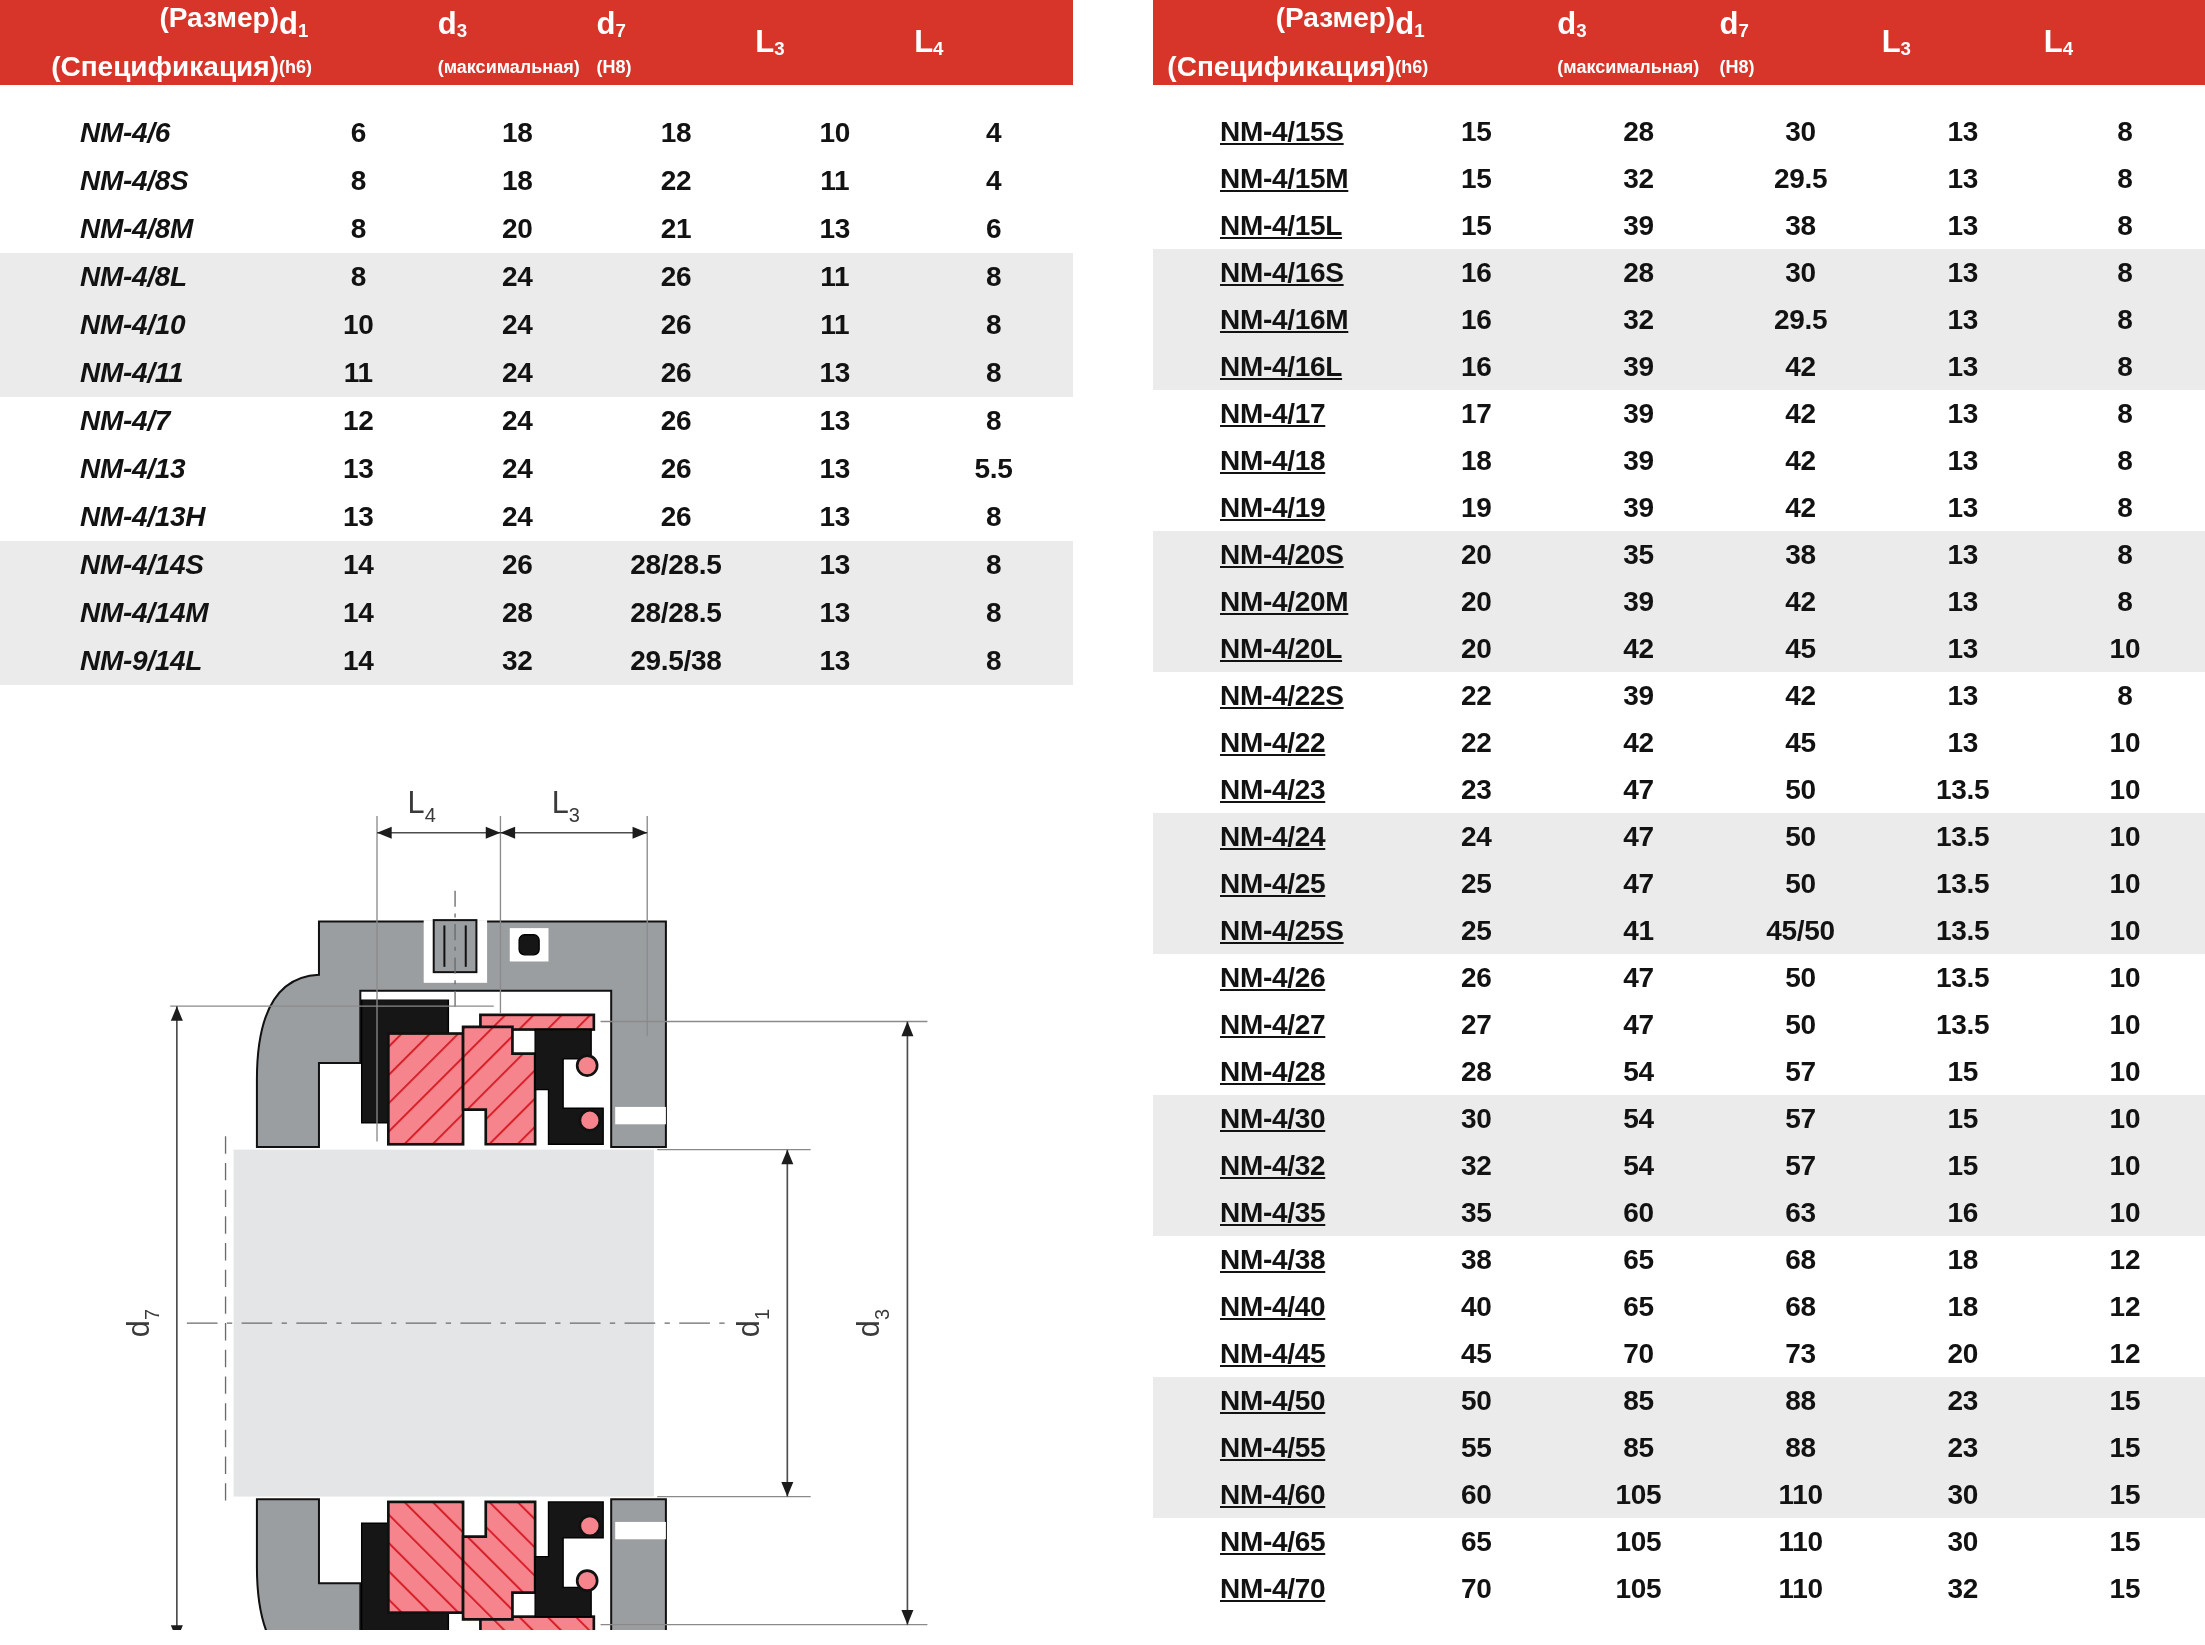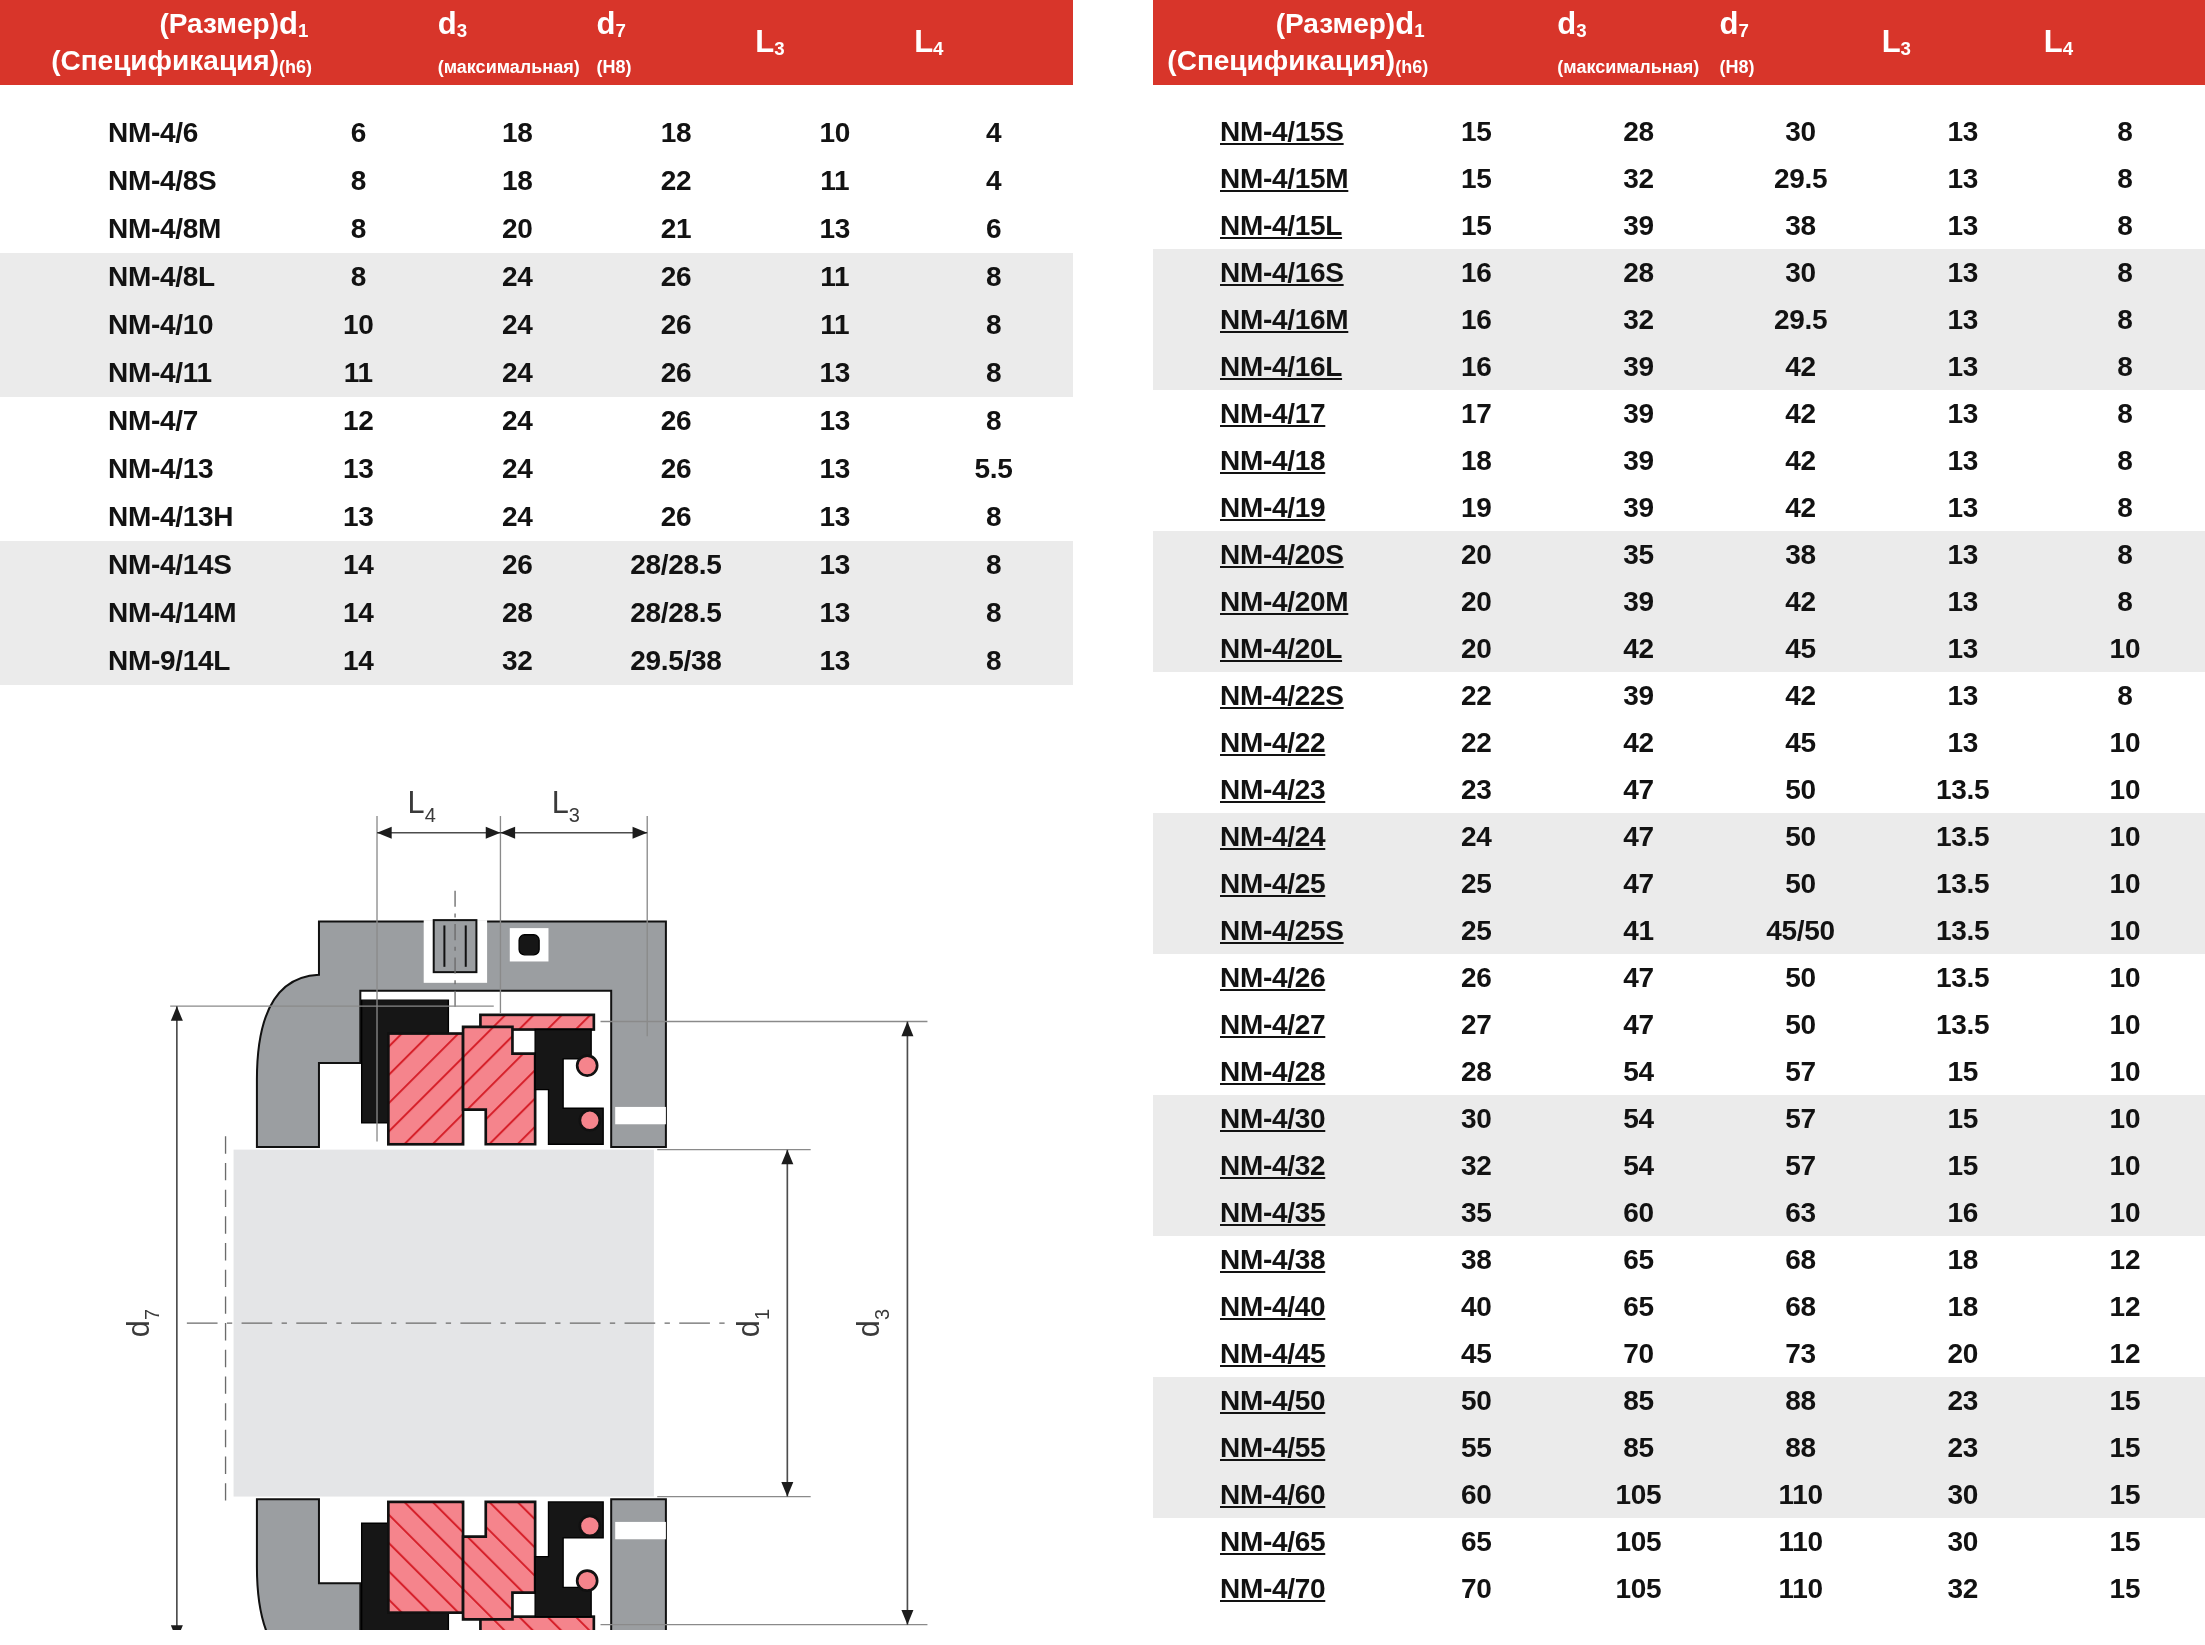"(Размер)" .th.size { justify-content: none -> space-between }
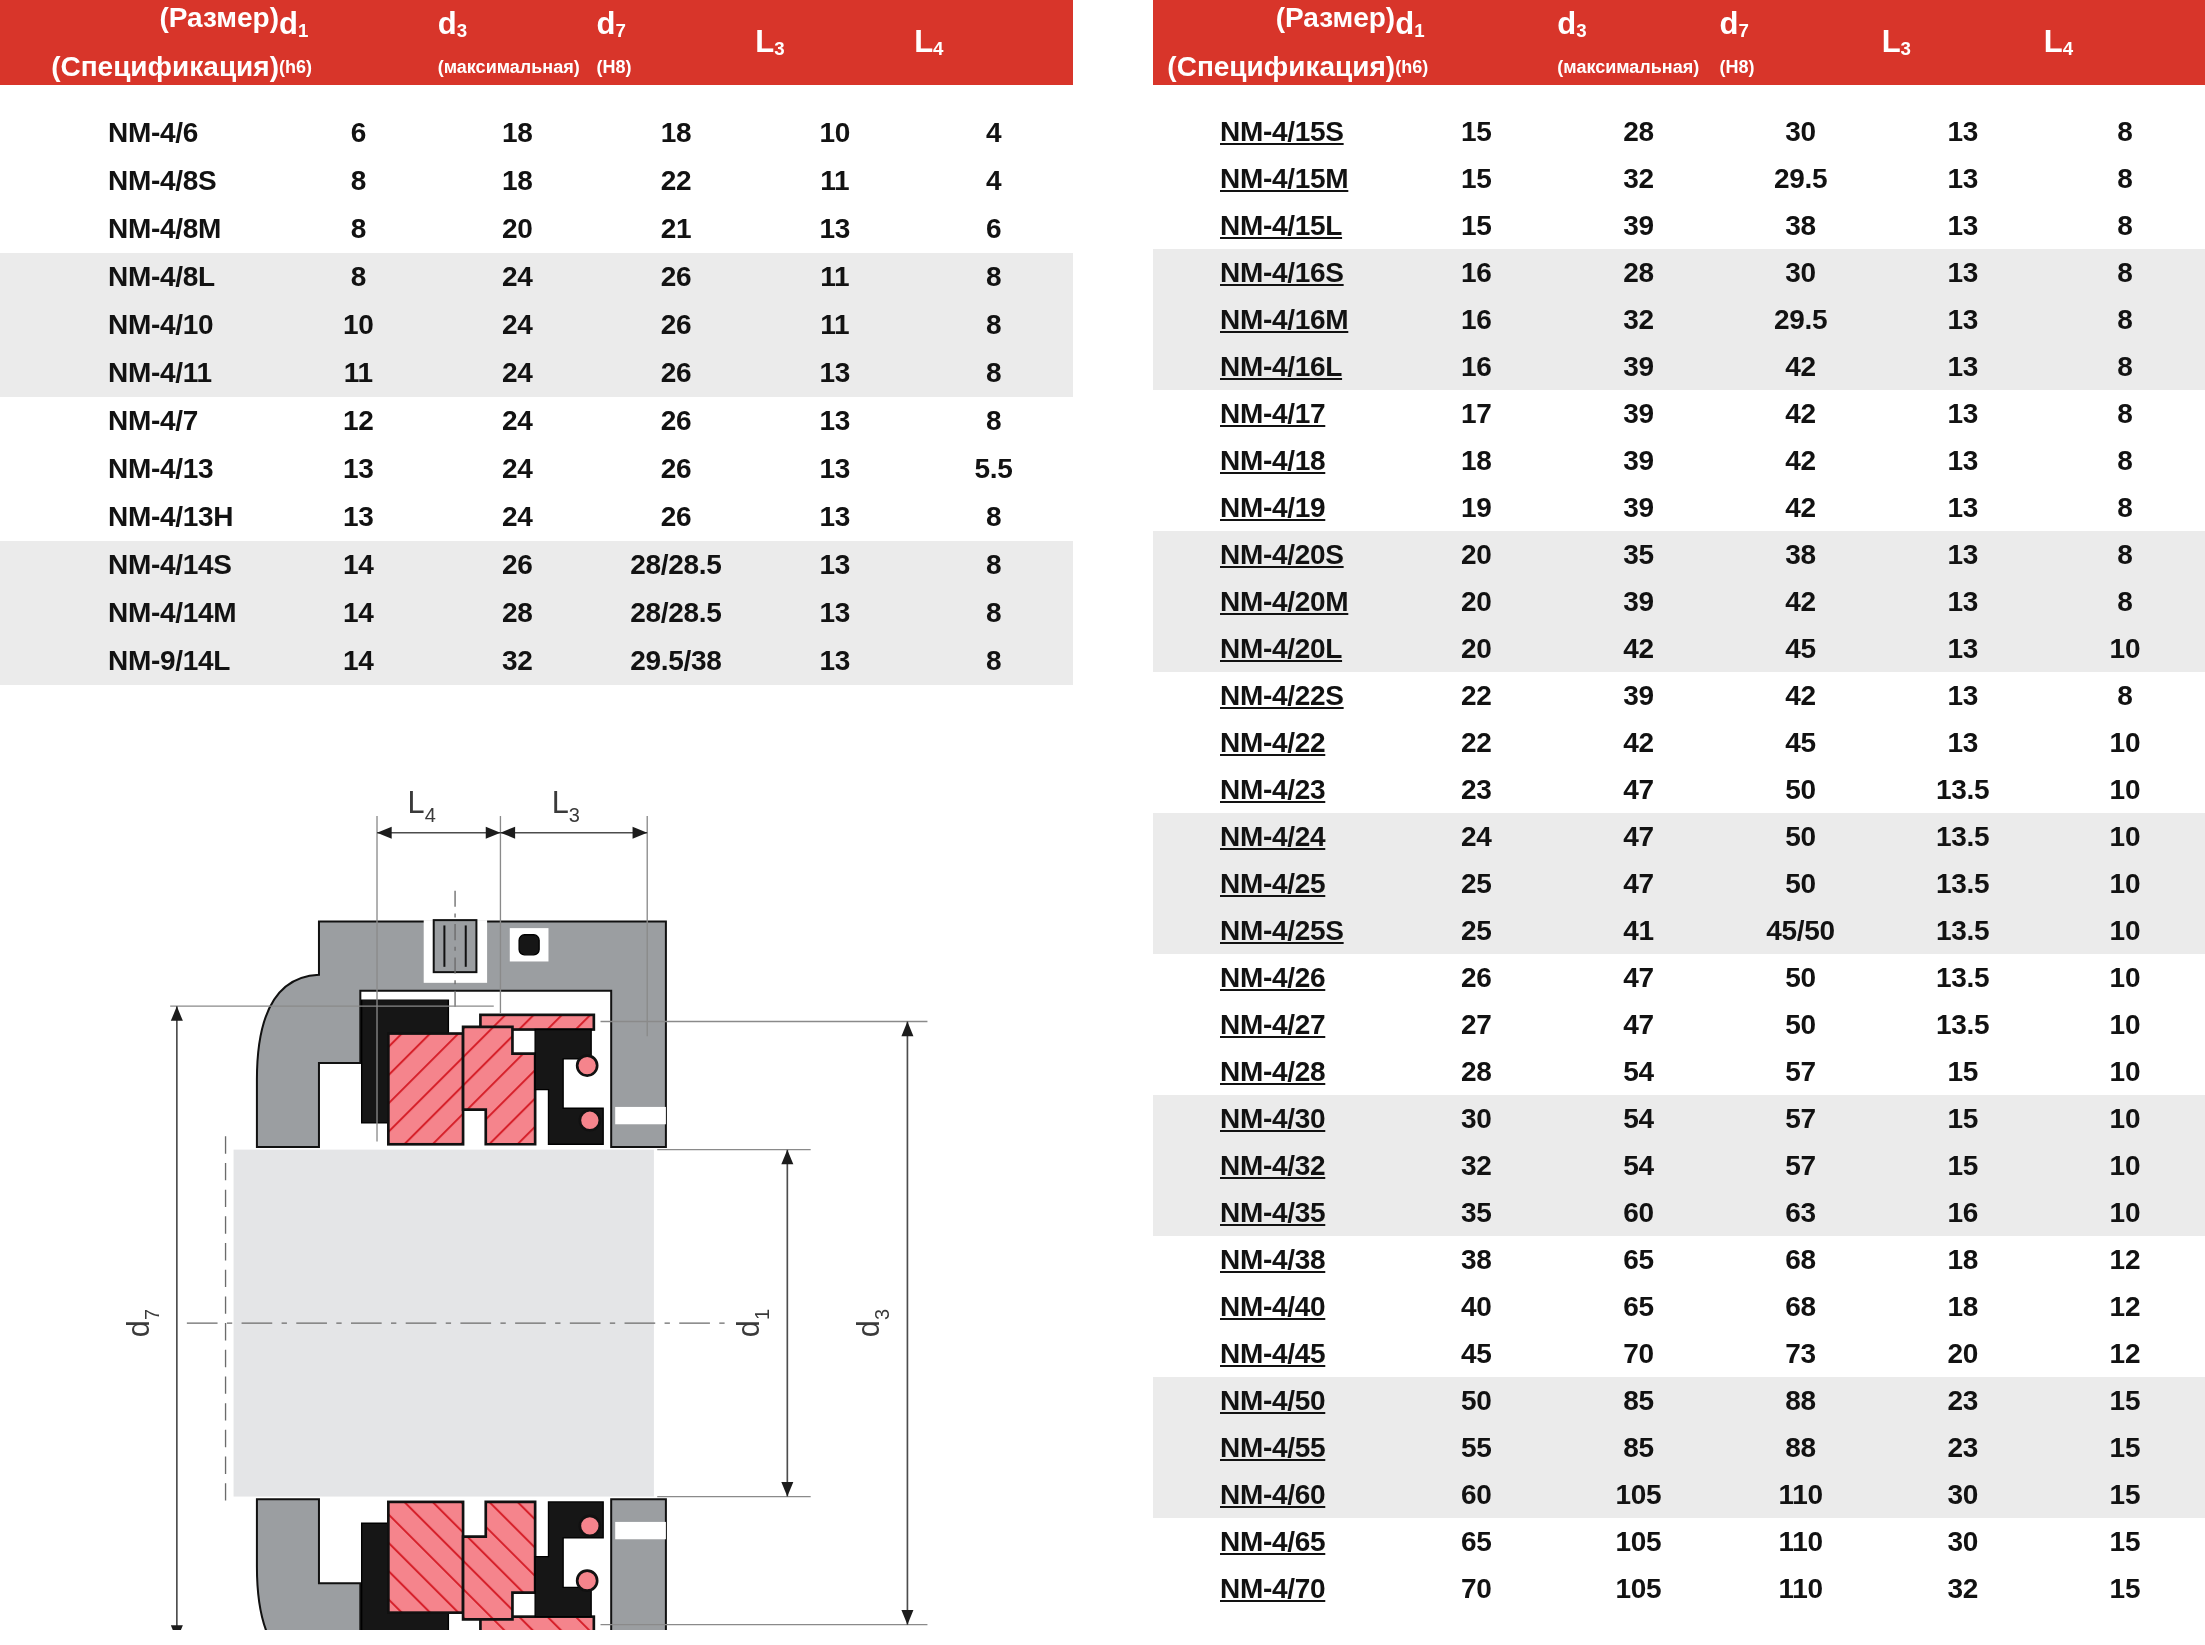"NM-4/6" .spec-table.left .td.name { font-style: none -> italic; padding-left: 108px -> 80px }
